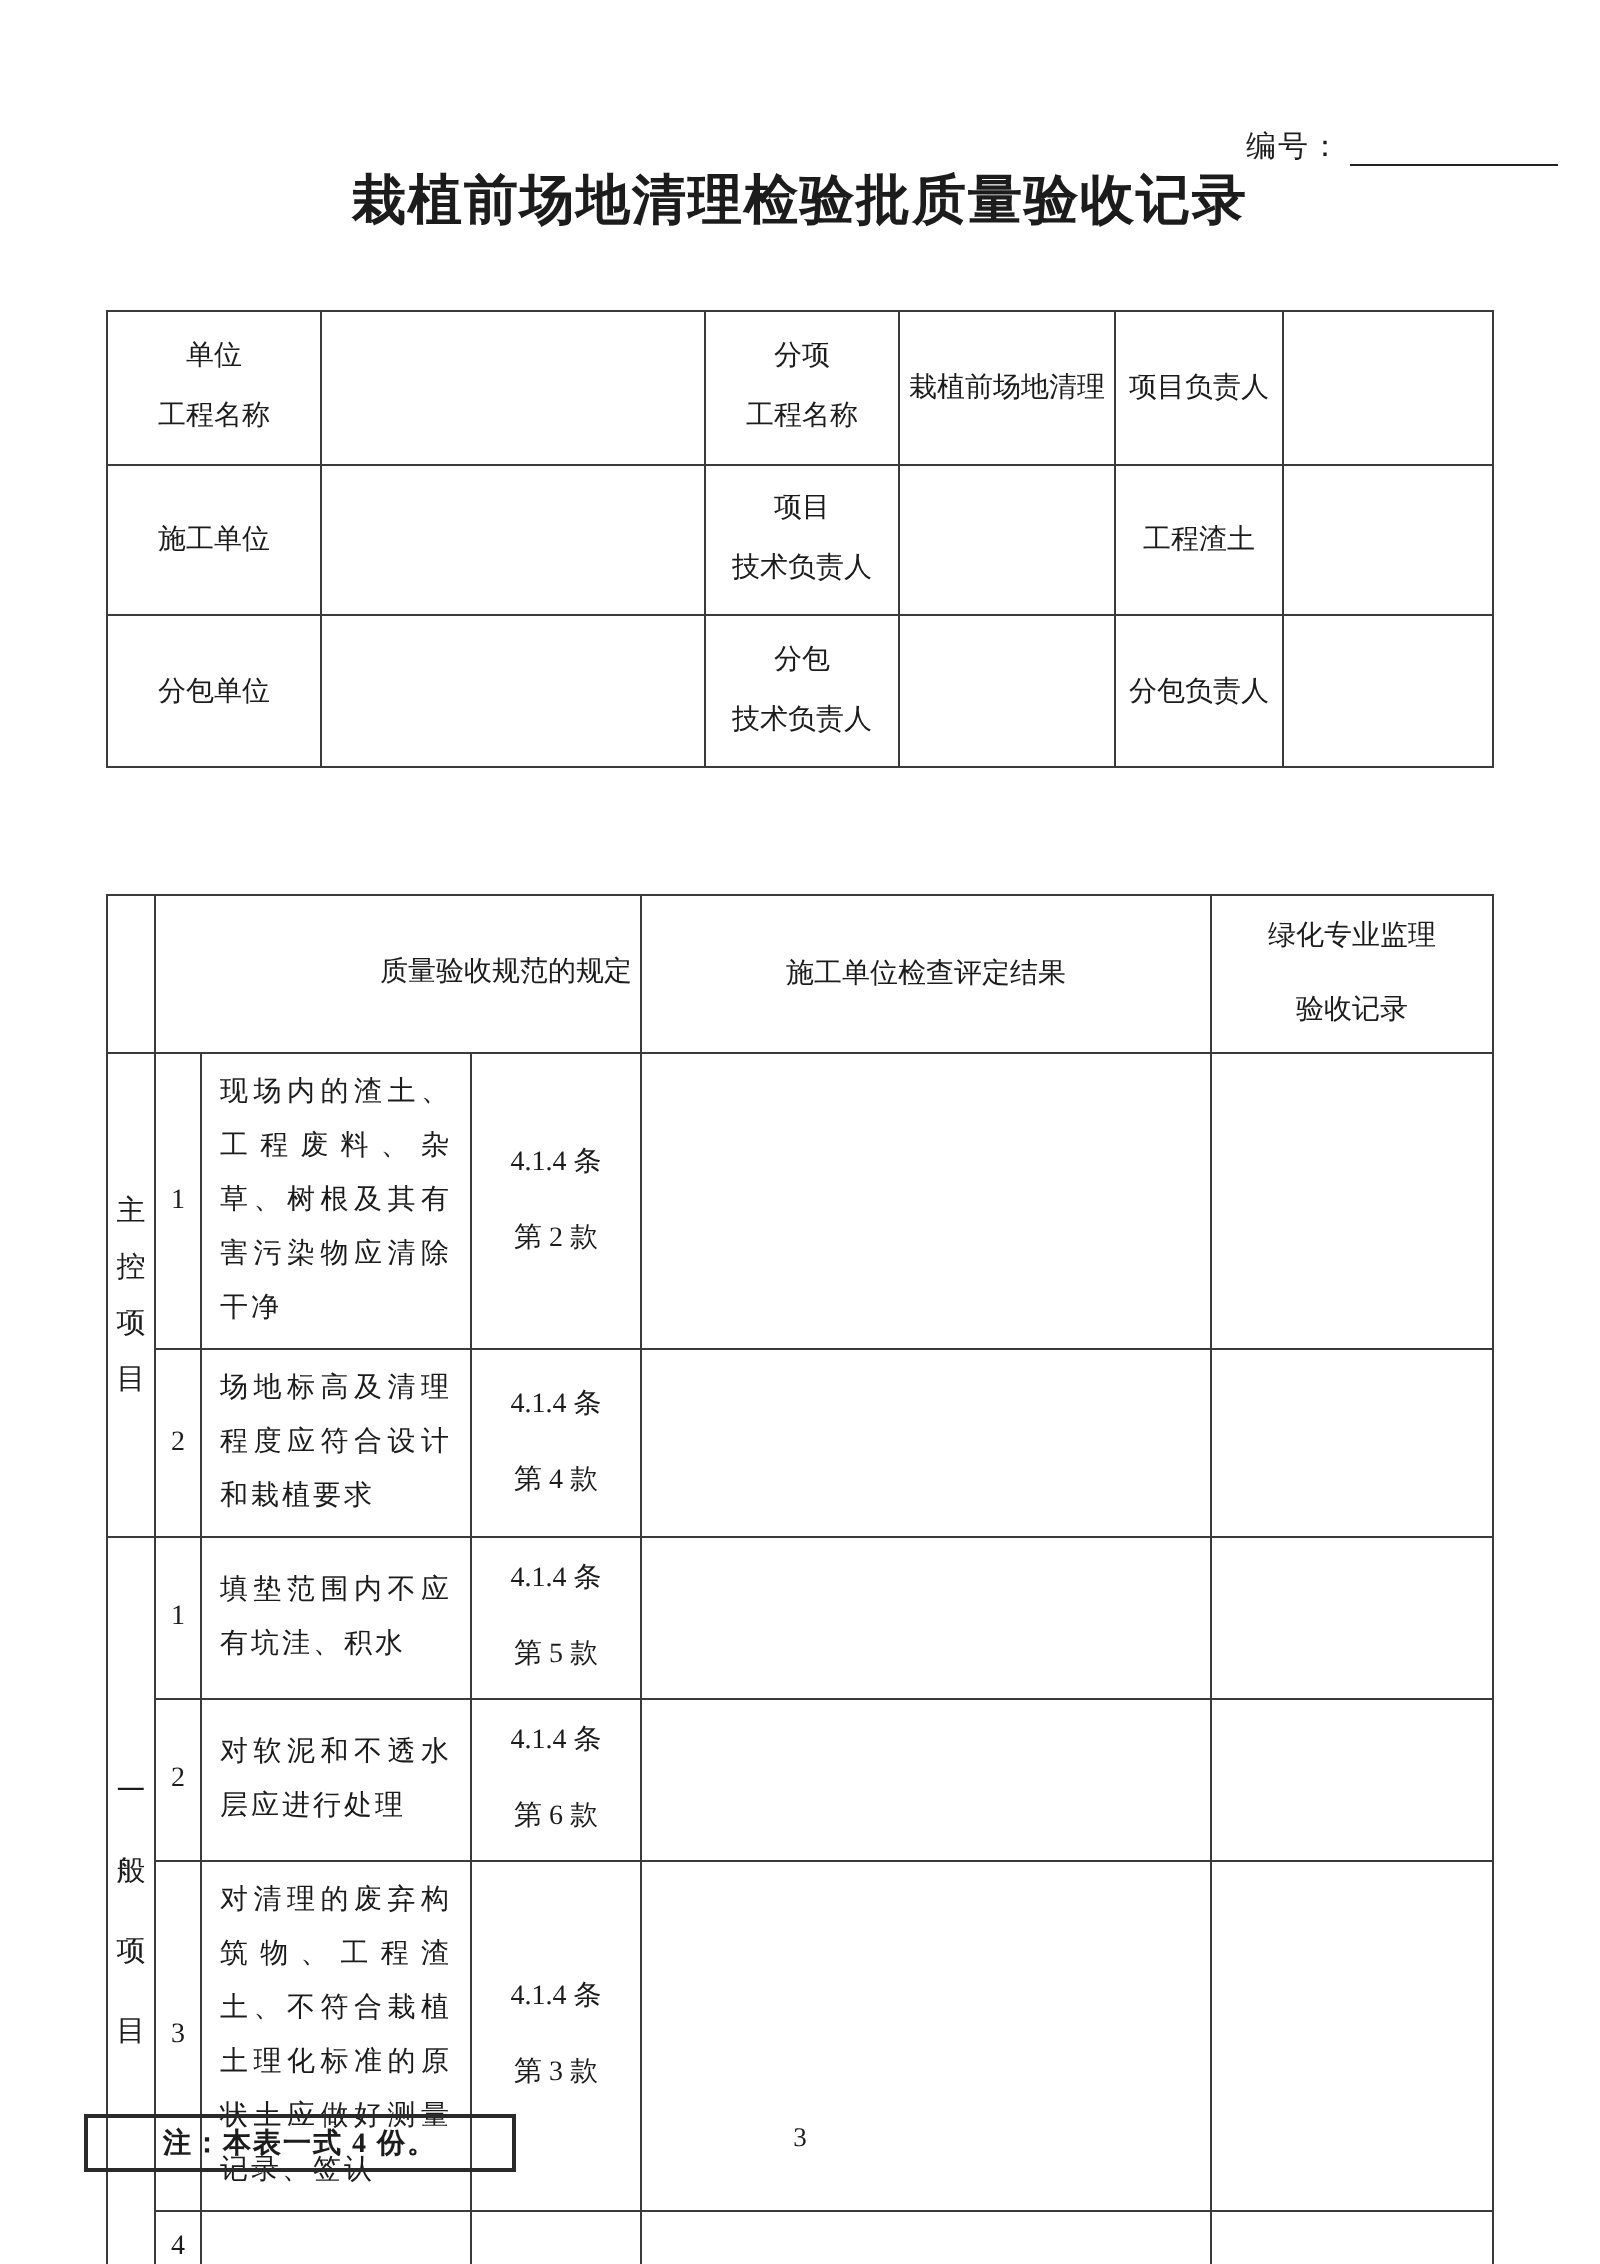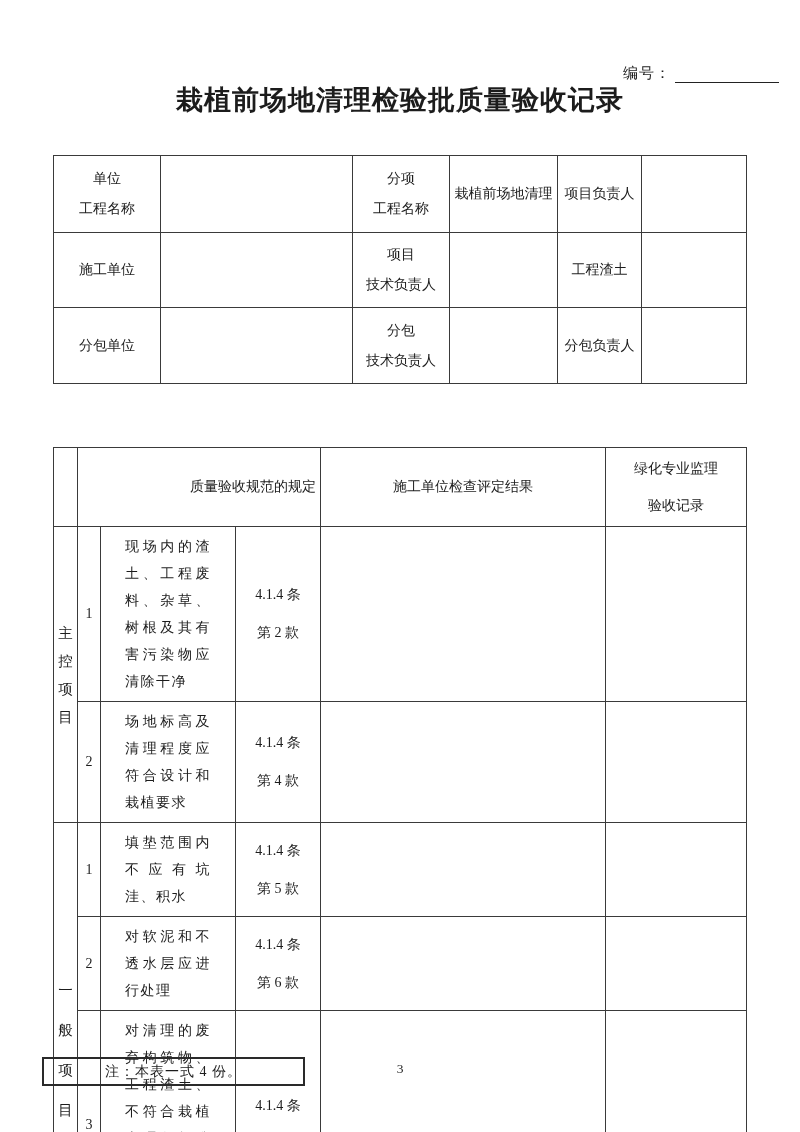"现场内的渣土、工程废料、杂草、树根及其有害污染物应清除干净" .desc { padding: 6px 24px -> 6px 9px }
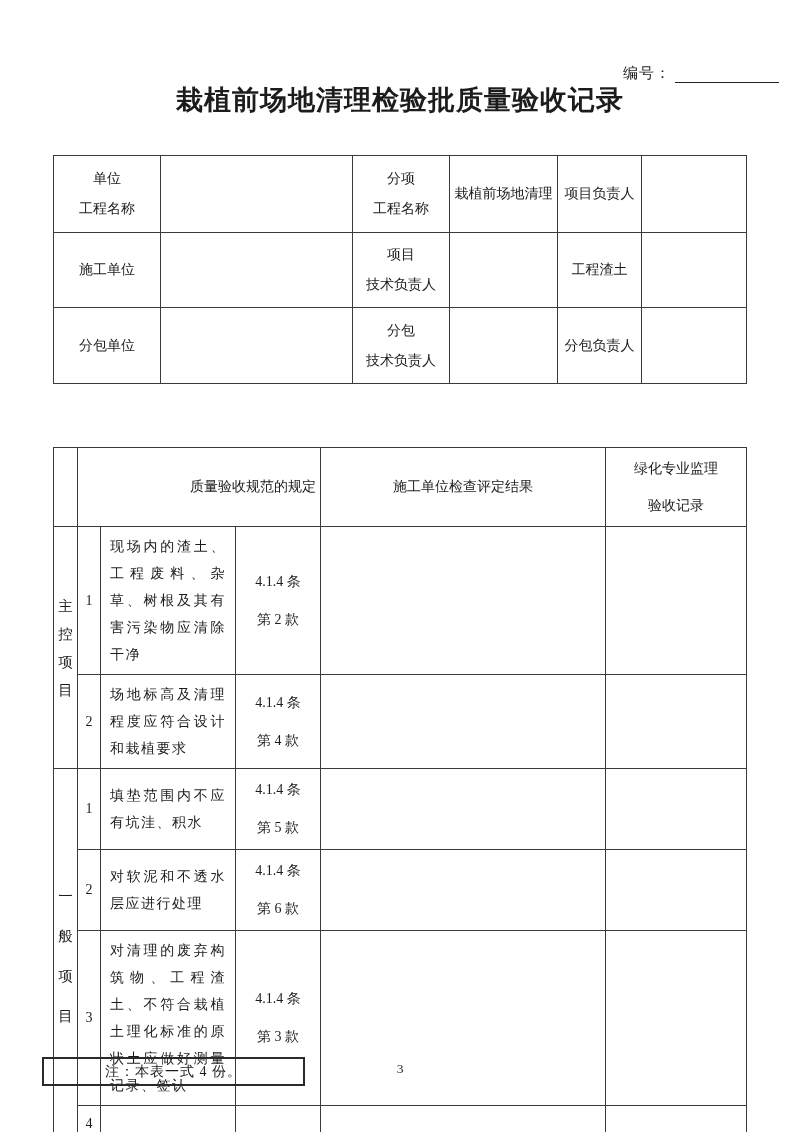"注：本表一式 4 份。" .note-box { font-weight: none -> bold; width: 263px -> 216px }
